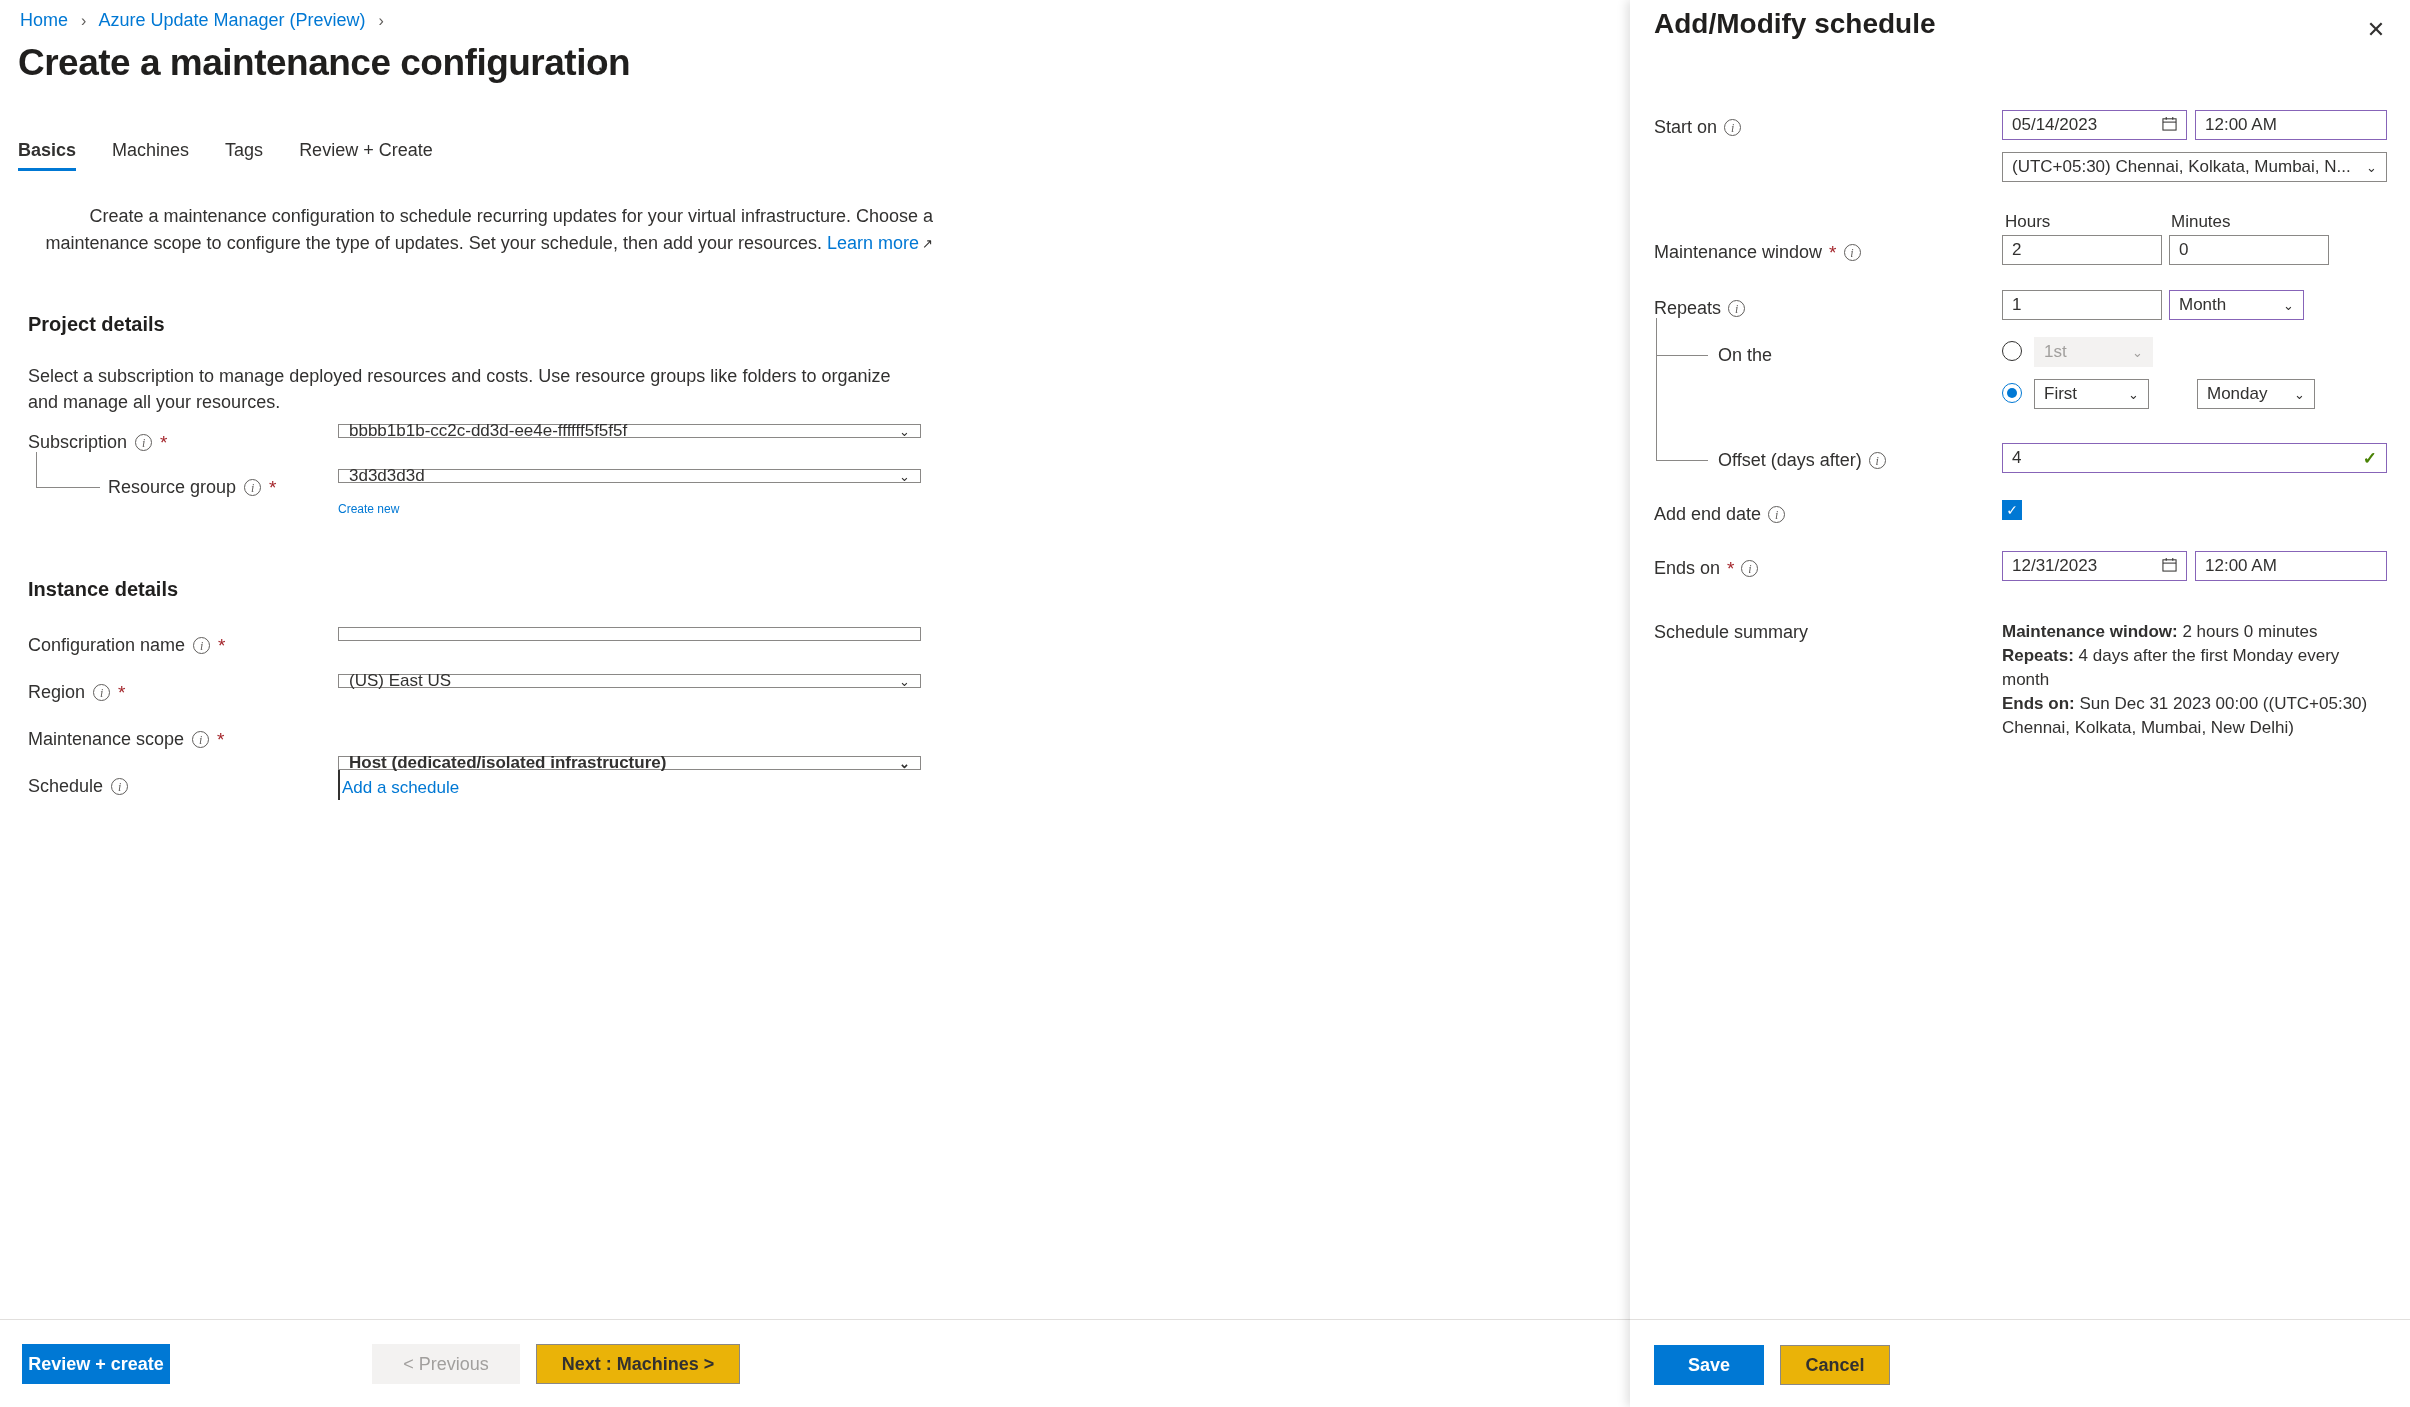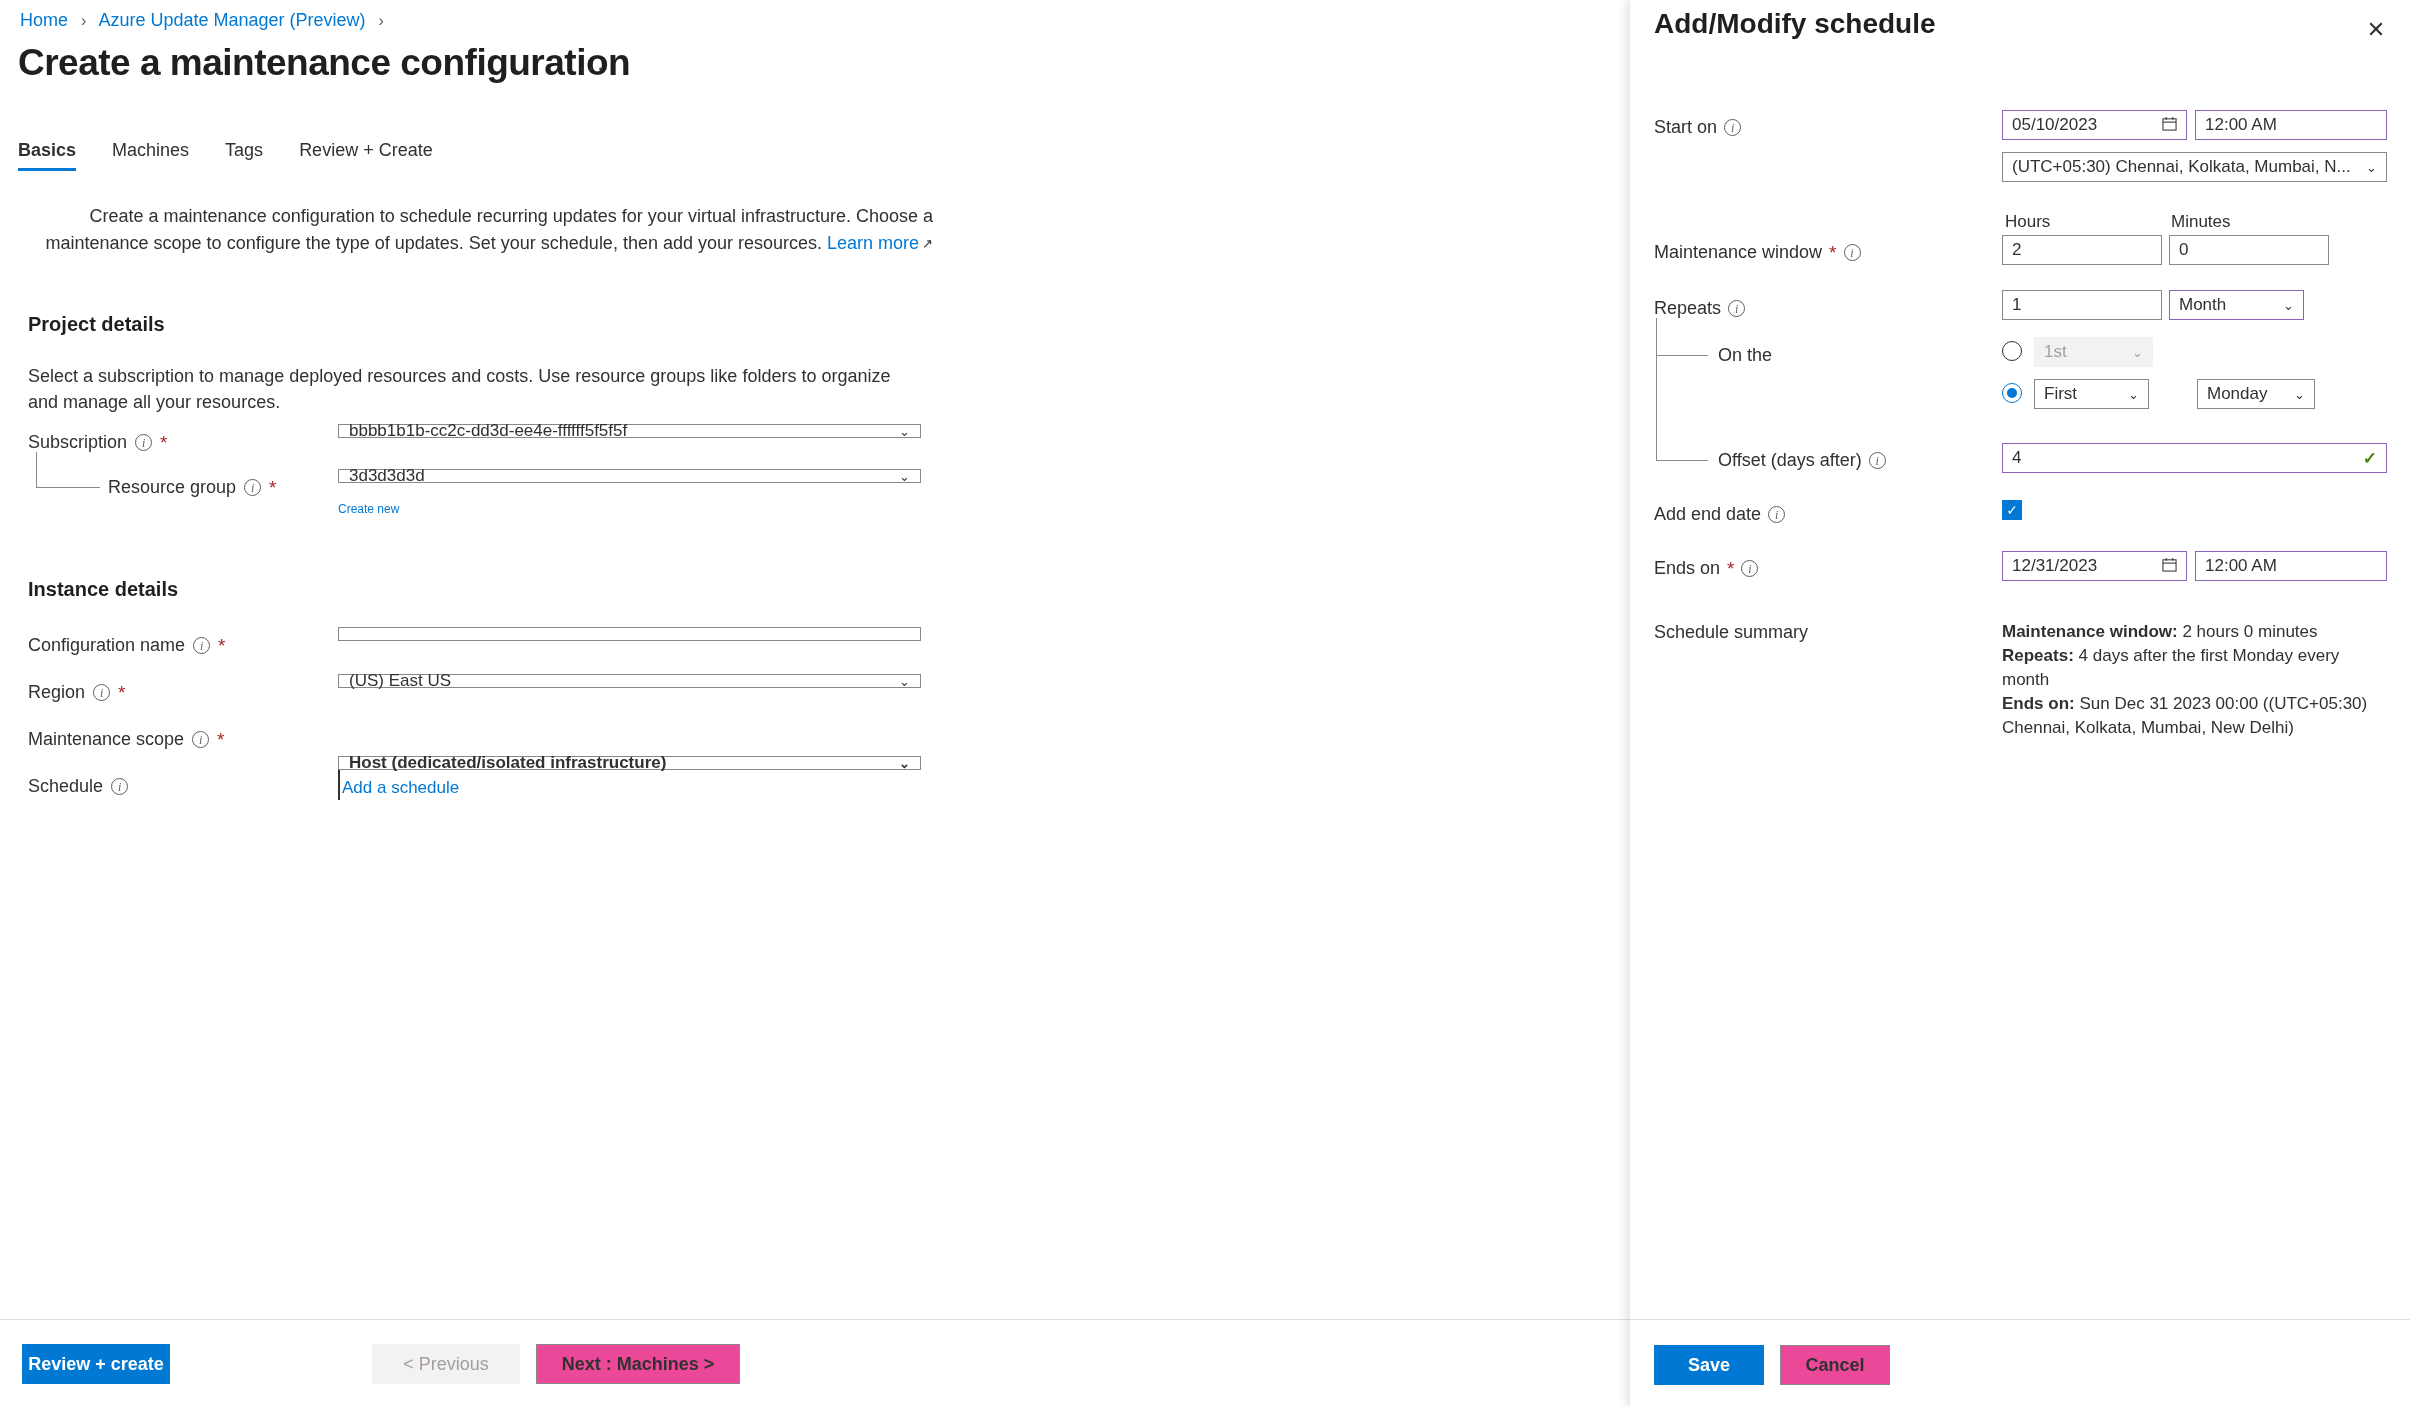"05/10/2023" span { text: 05/10/2023 -> 05/14/2023 }
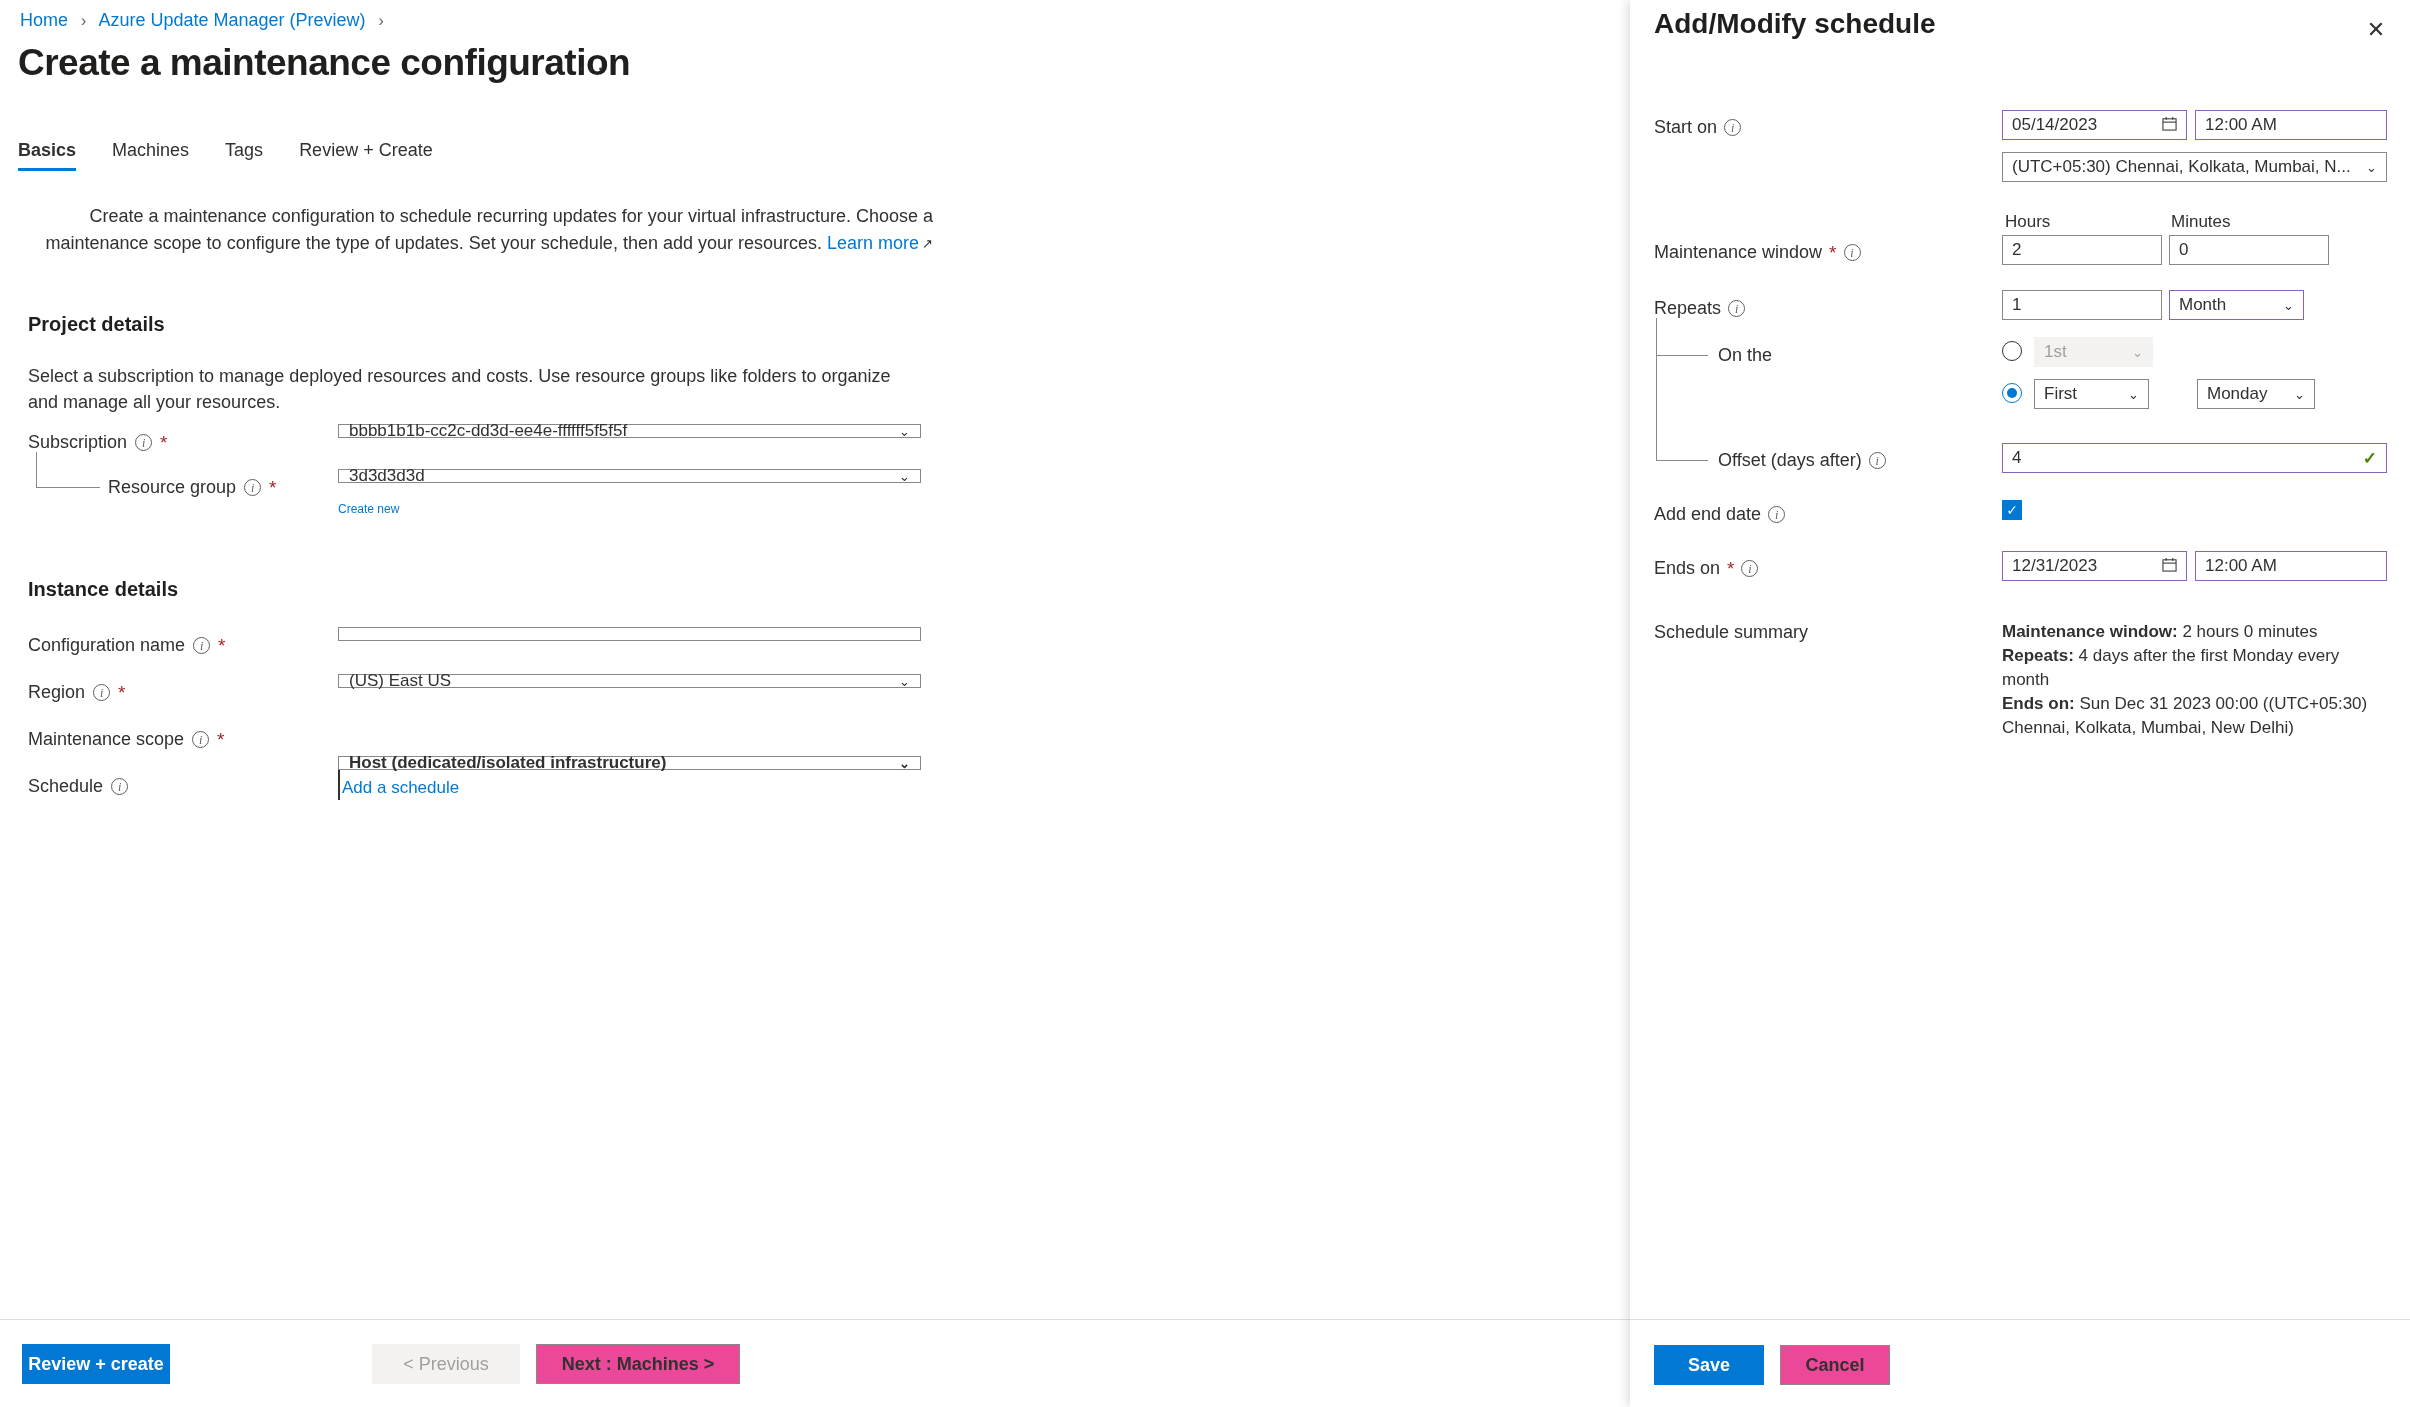"Next : Machines >" .btn-default { background: #ec4899 -> #eab308 }
